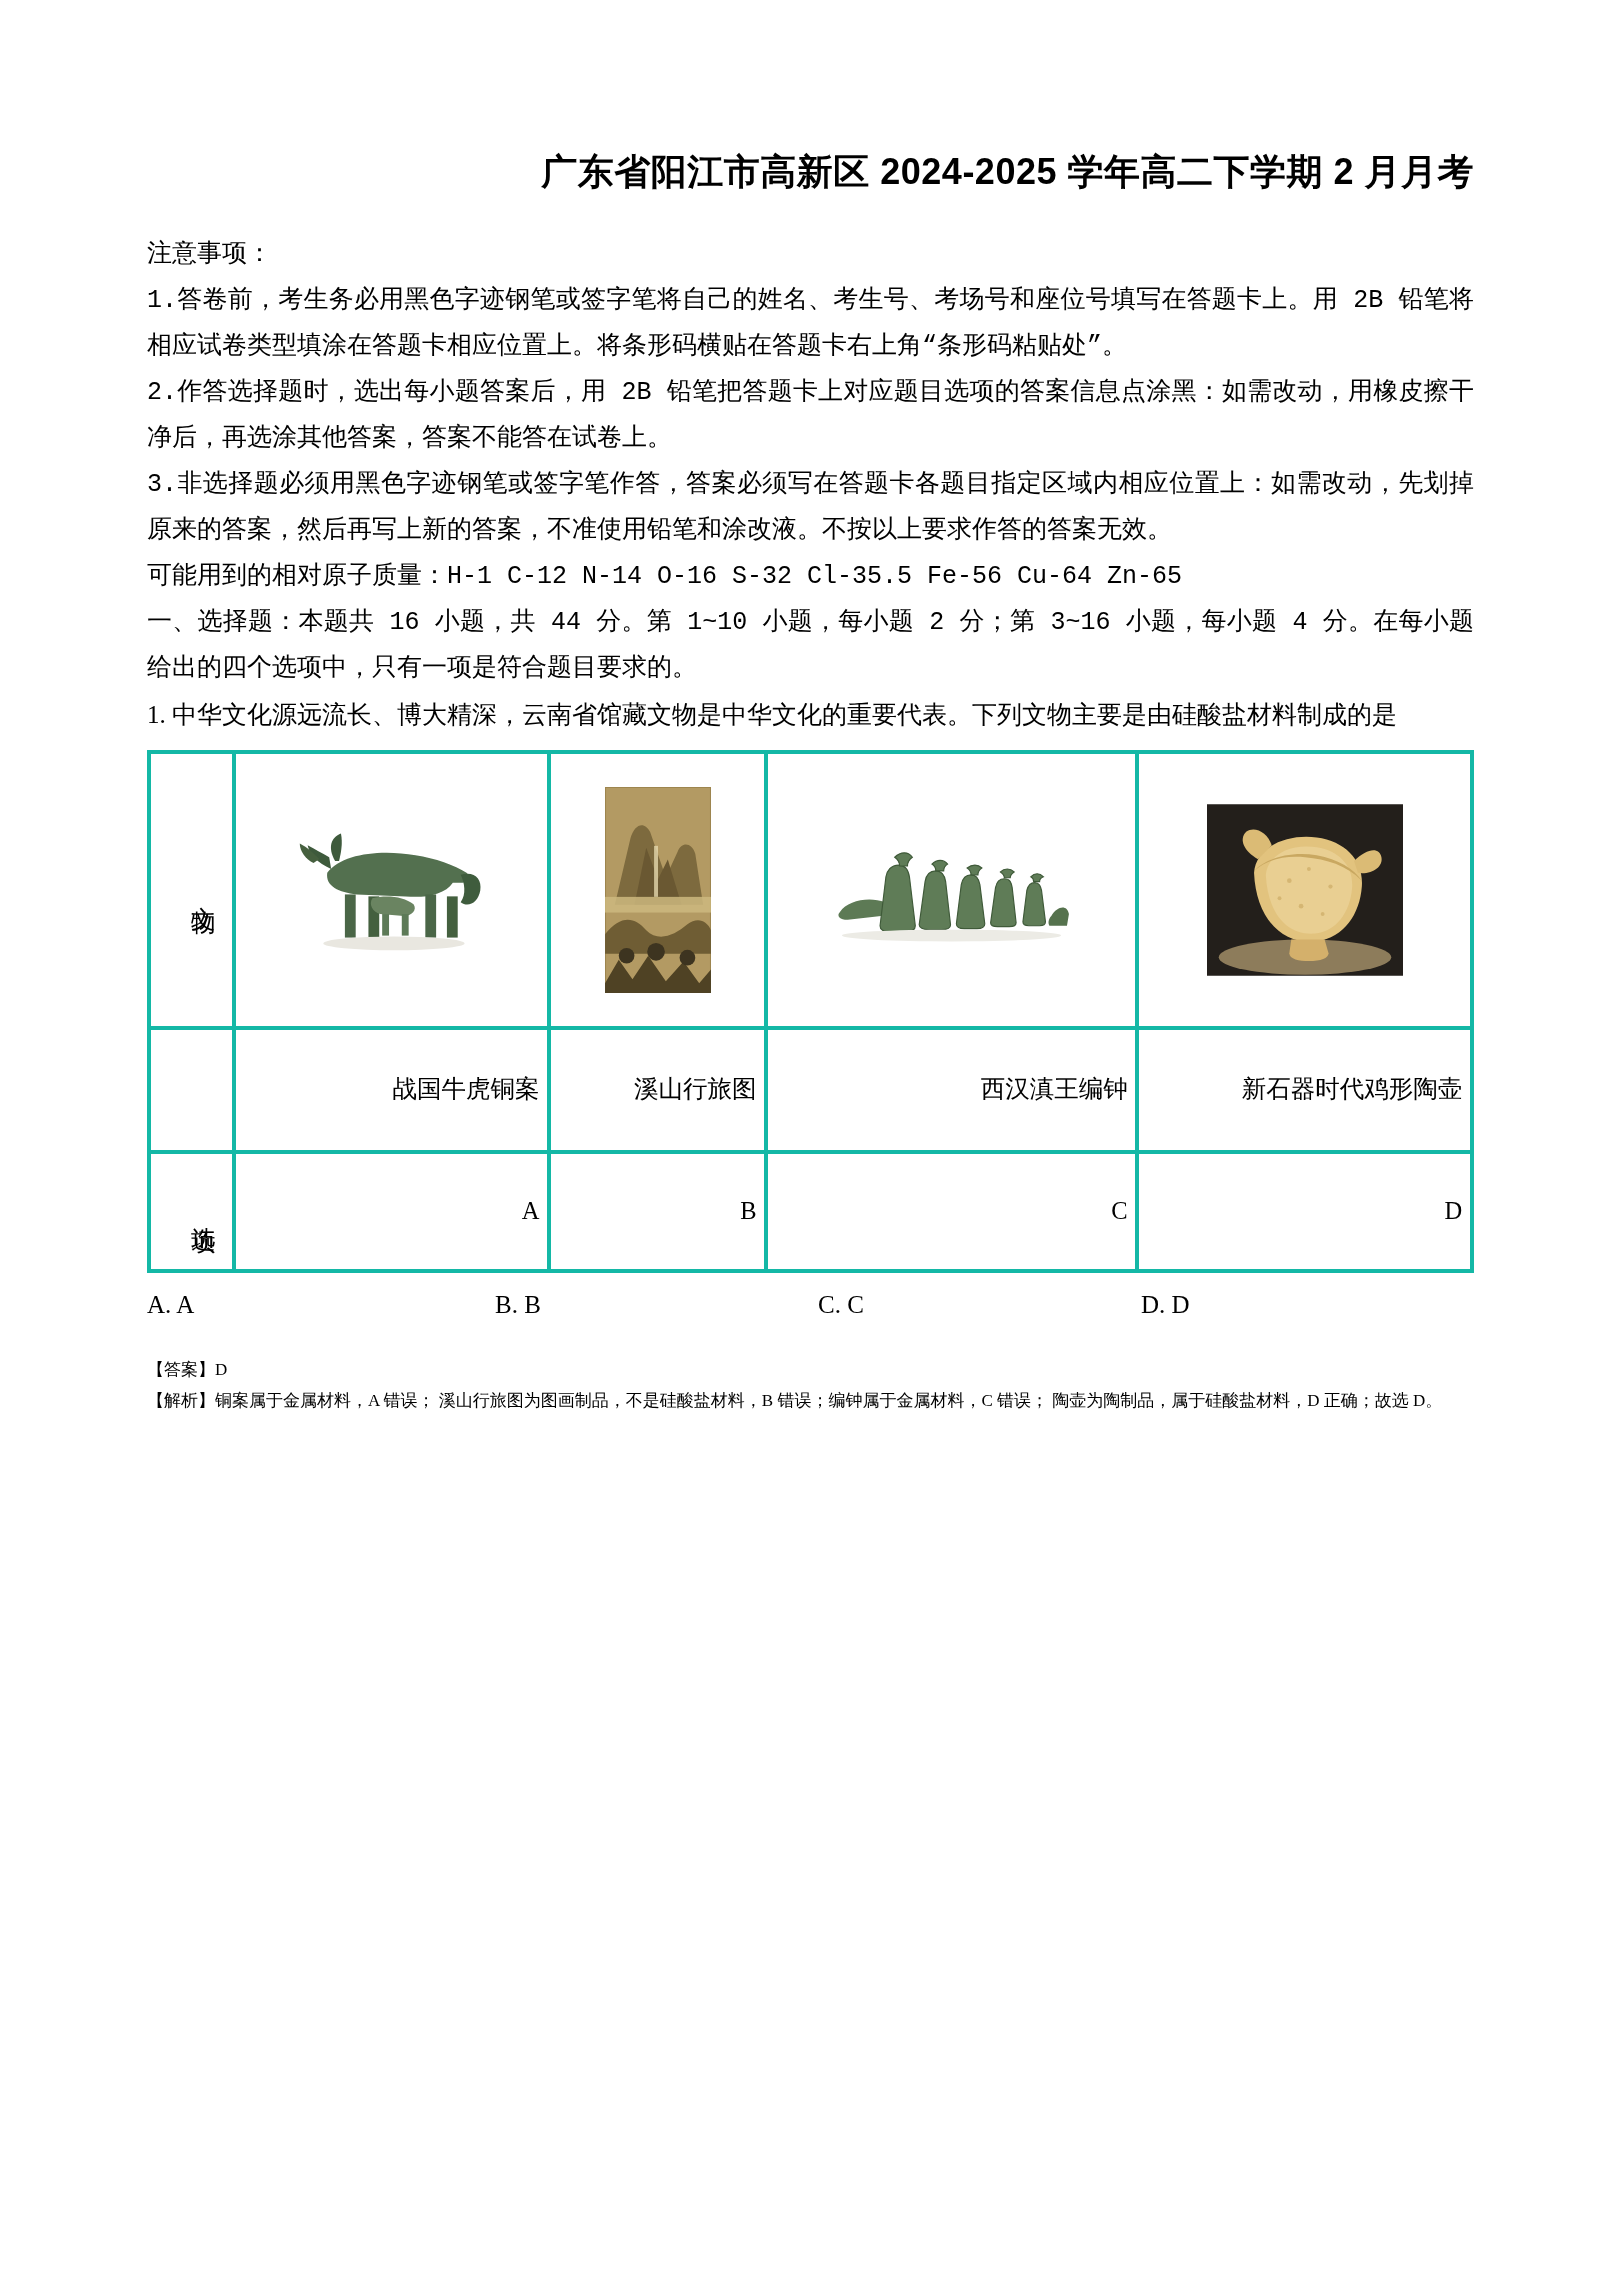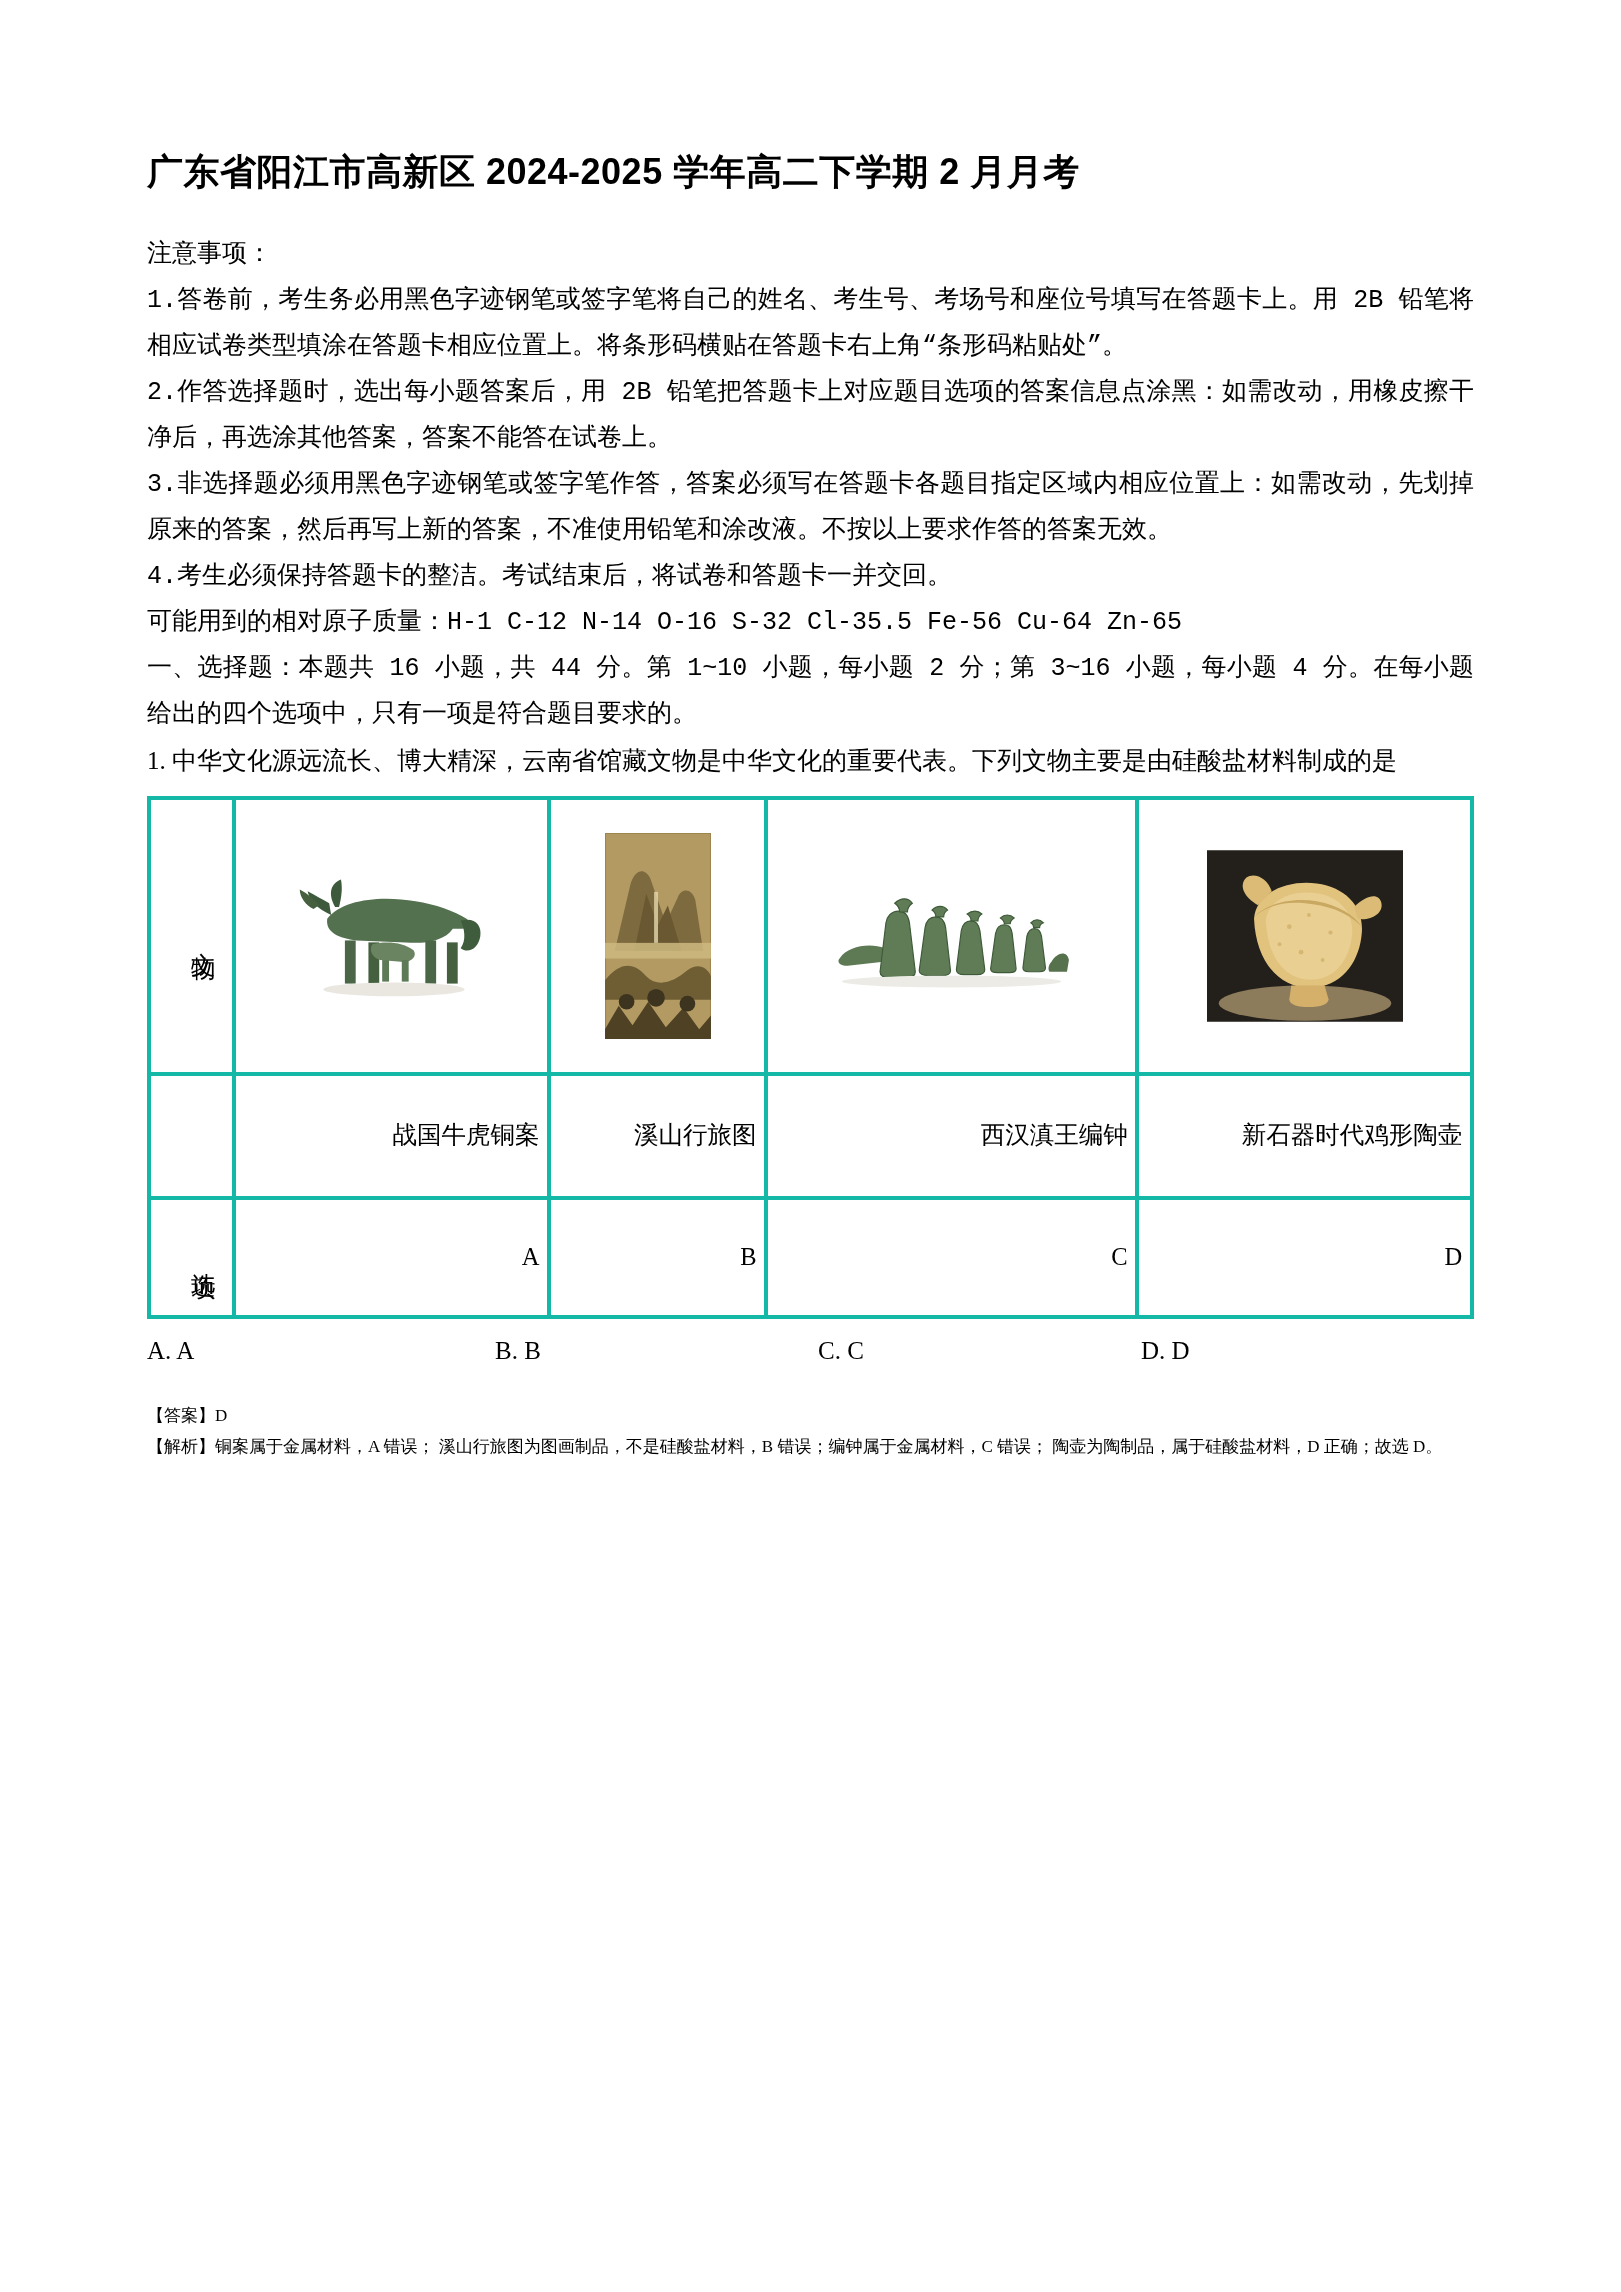"广东省阳江市高新区 2024-2025 学年高二下学期 2 月月考" .doc-title { text-align: left -> right }
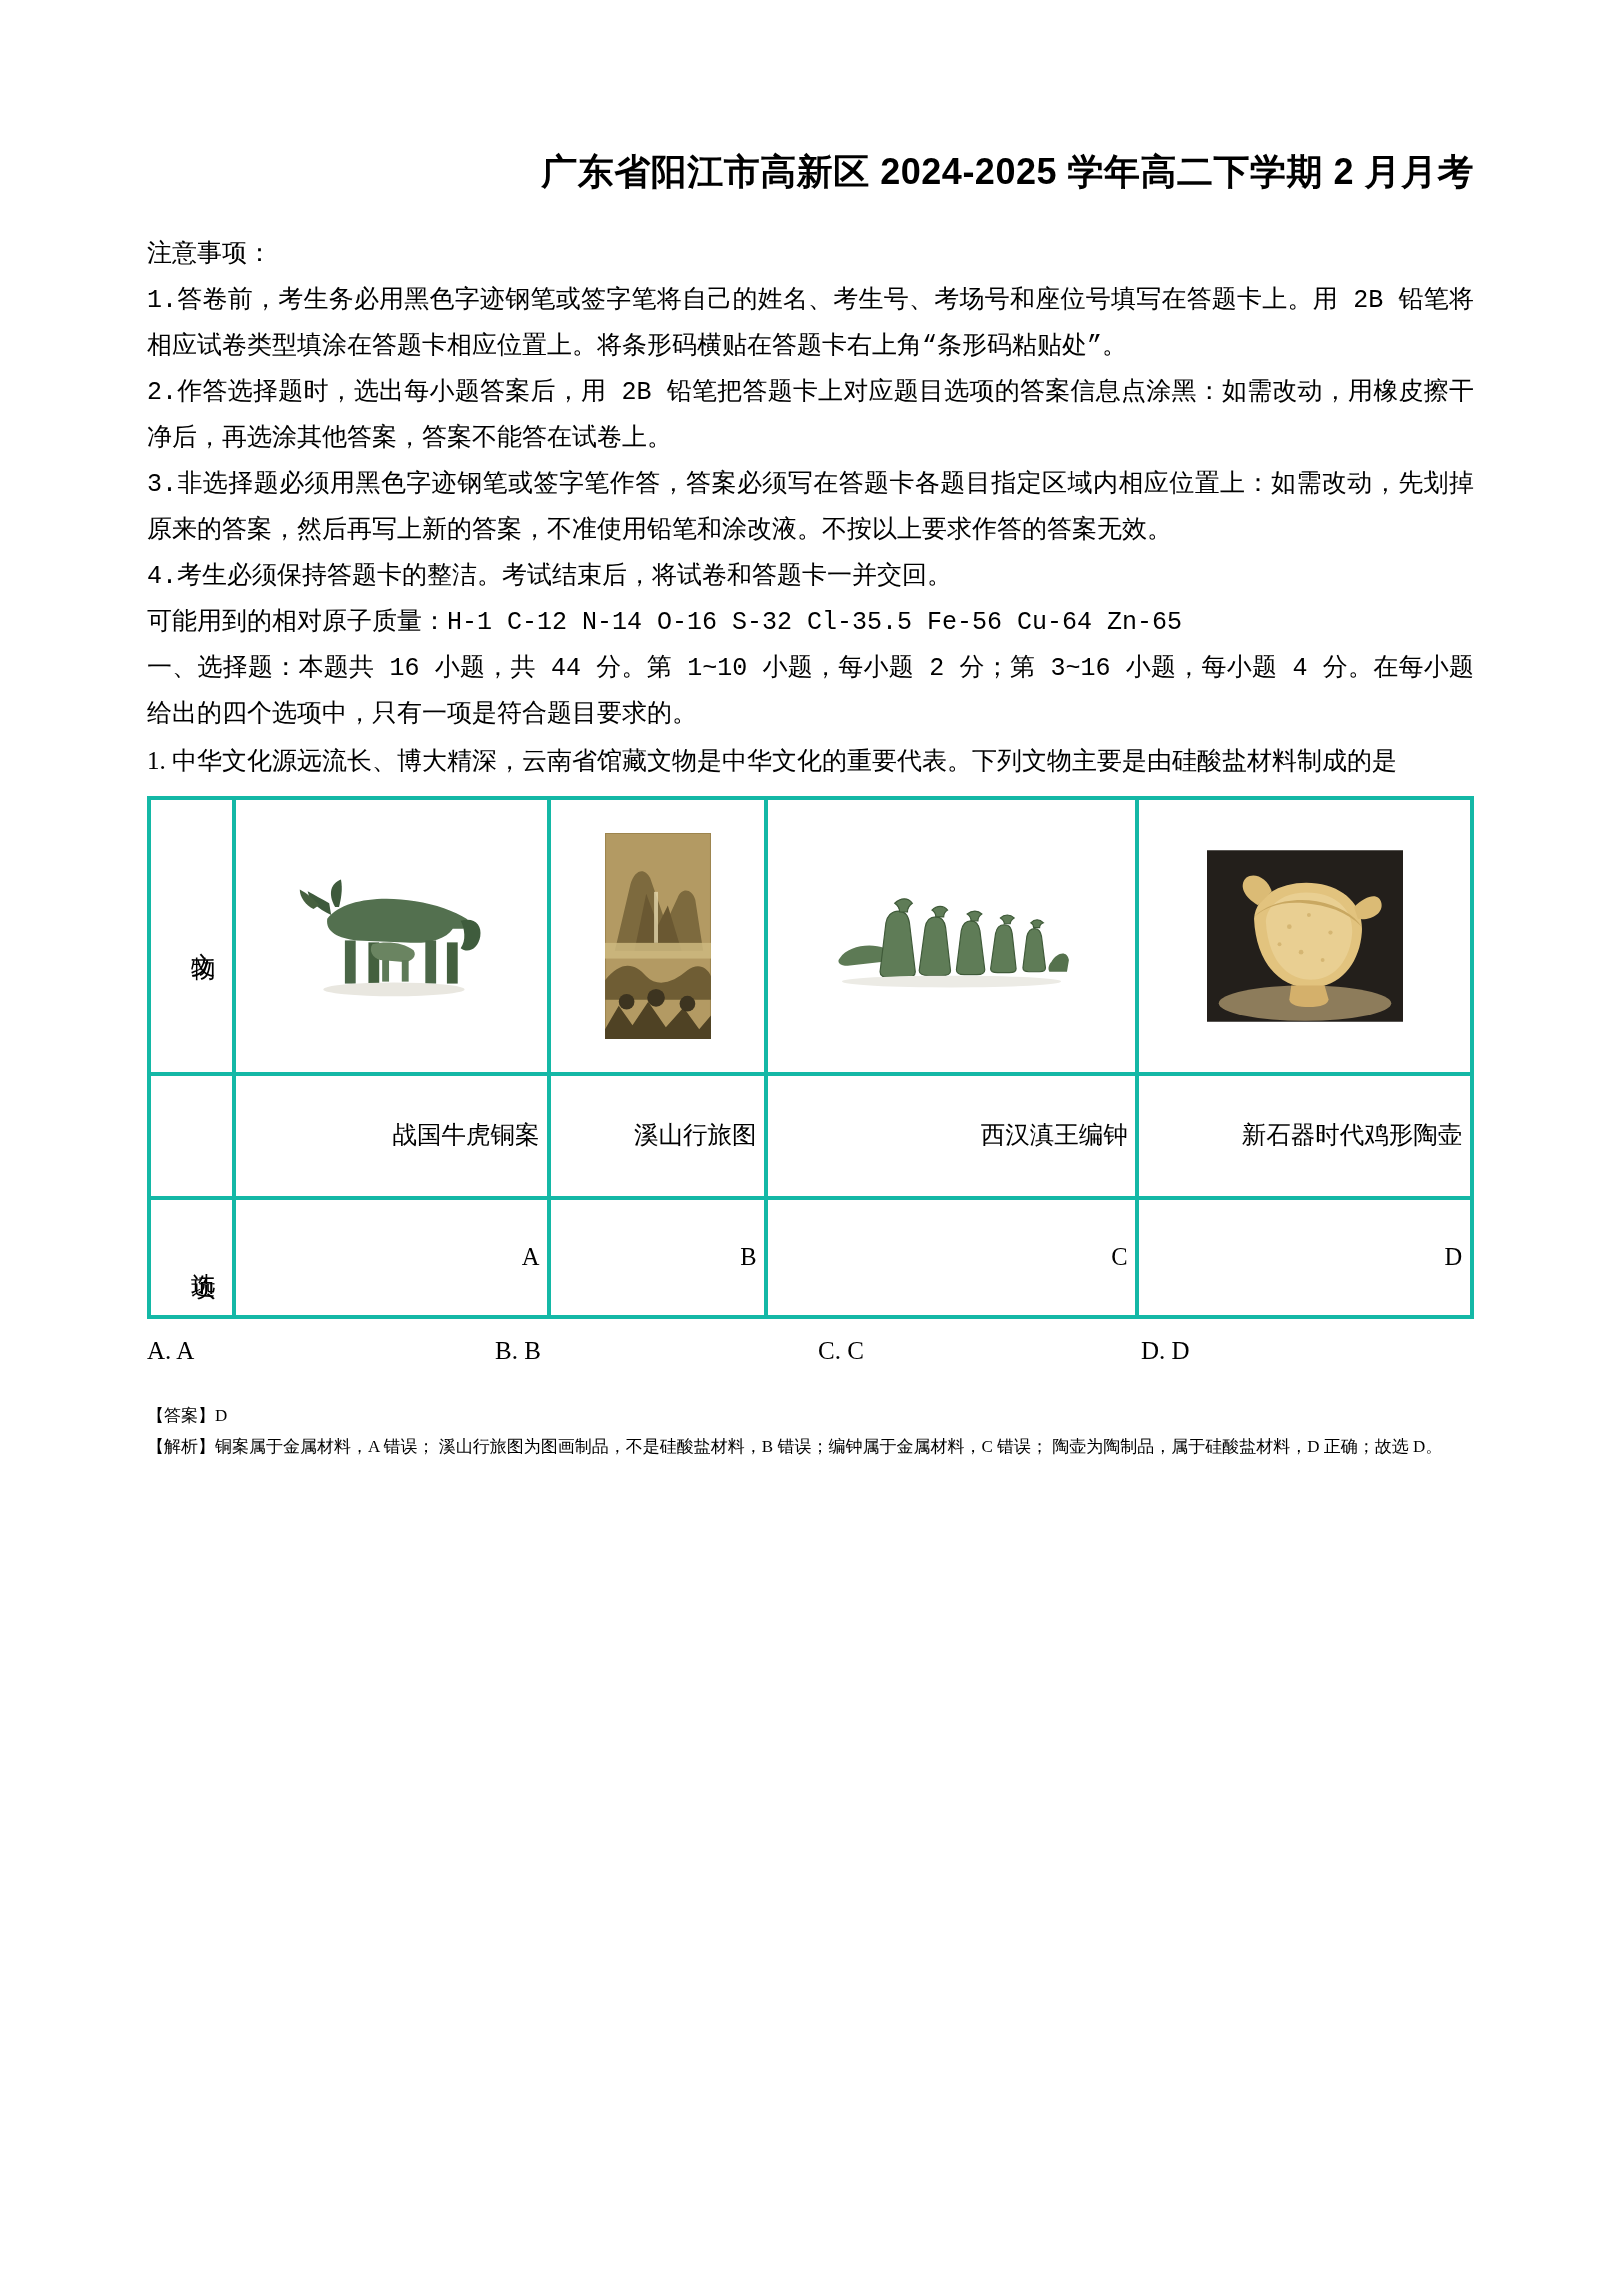"4.考生必须保持答题卡的整洁。考试结束后，将试卷和答题卡一并交回。" p.para { html: <p>4.考生必须保持答题卡的整洁。考试结束后，将试卷和答题卡一并交回。</p> -> none }
